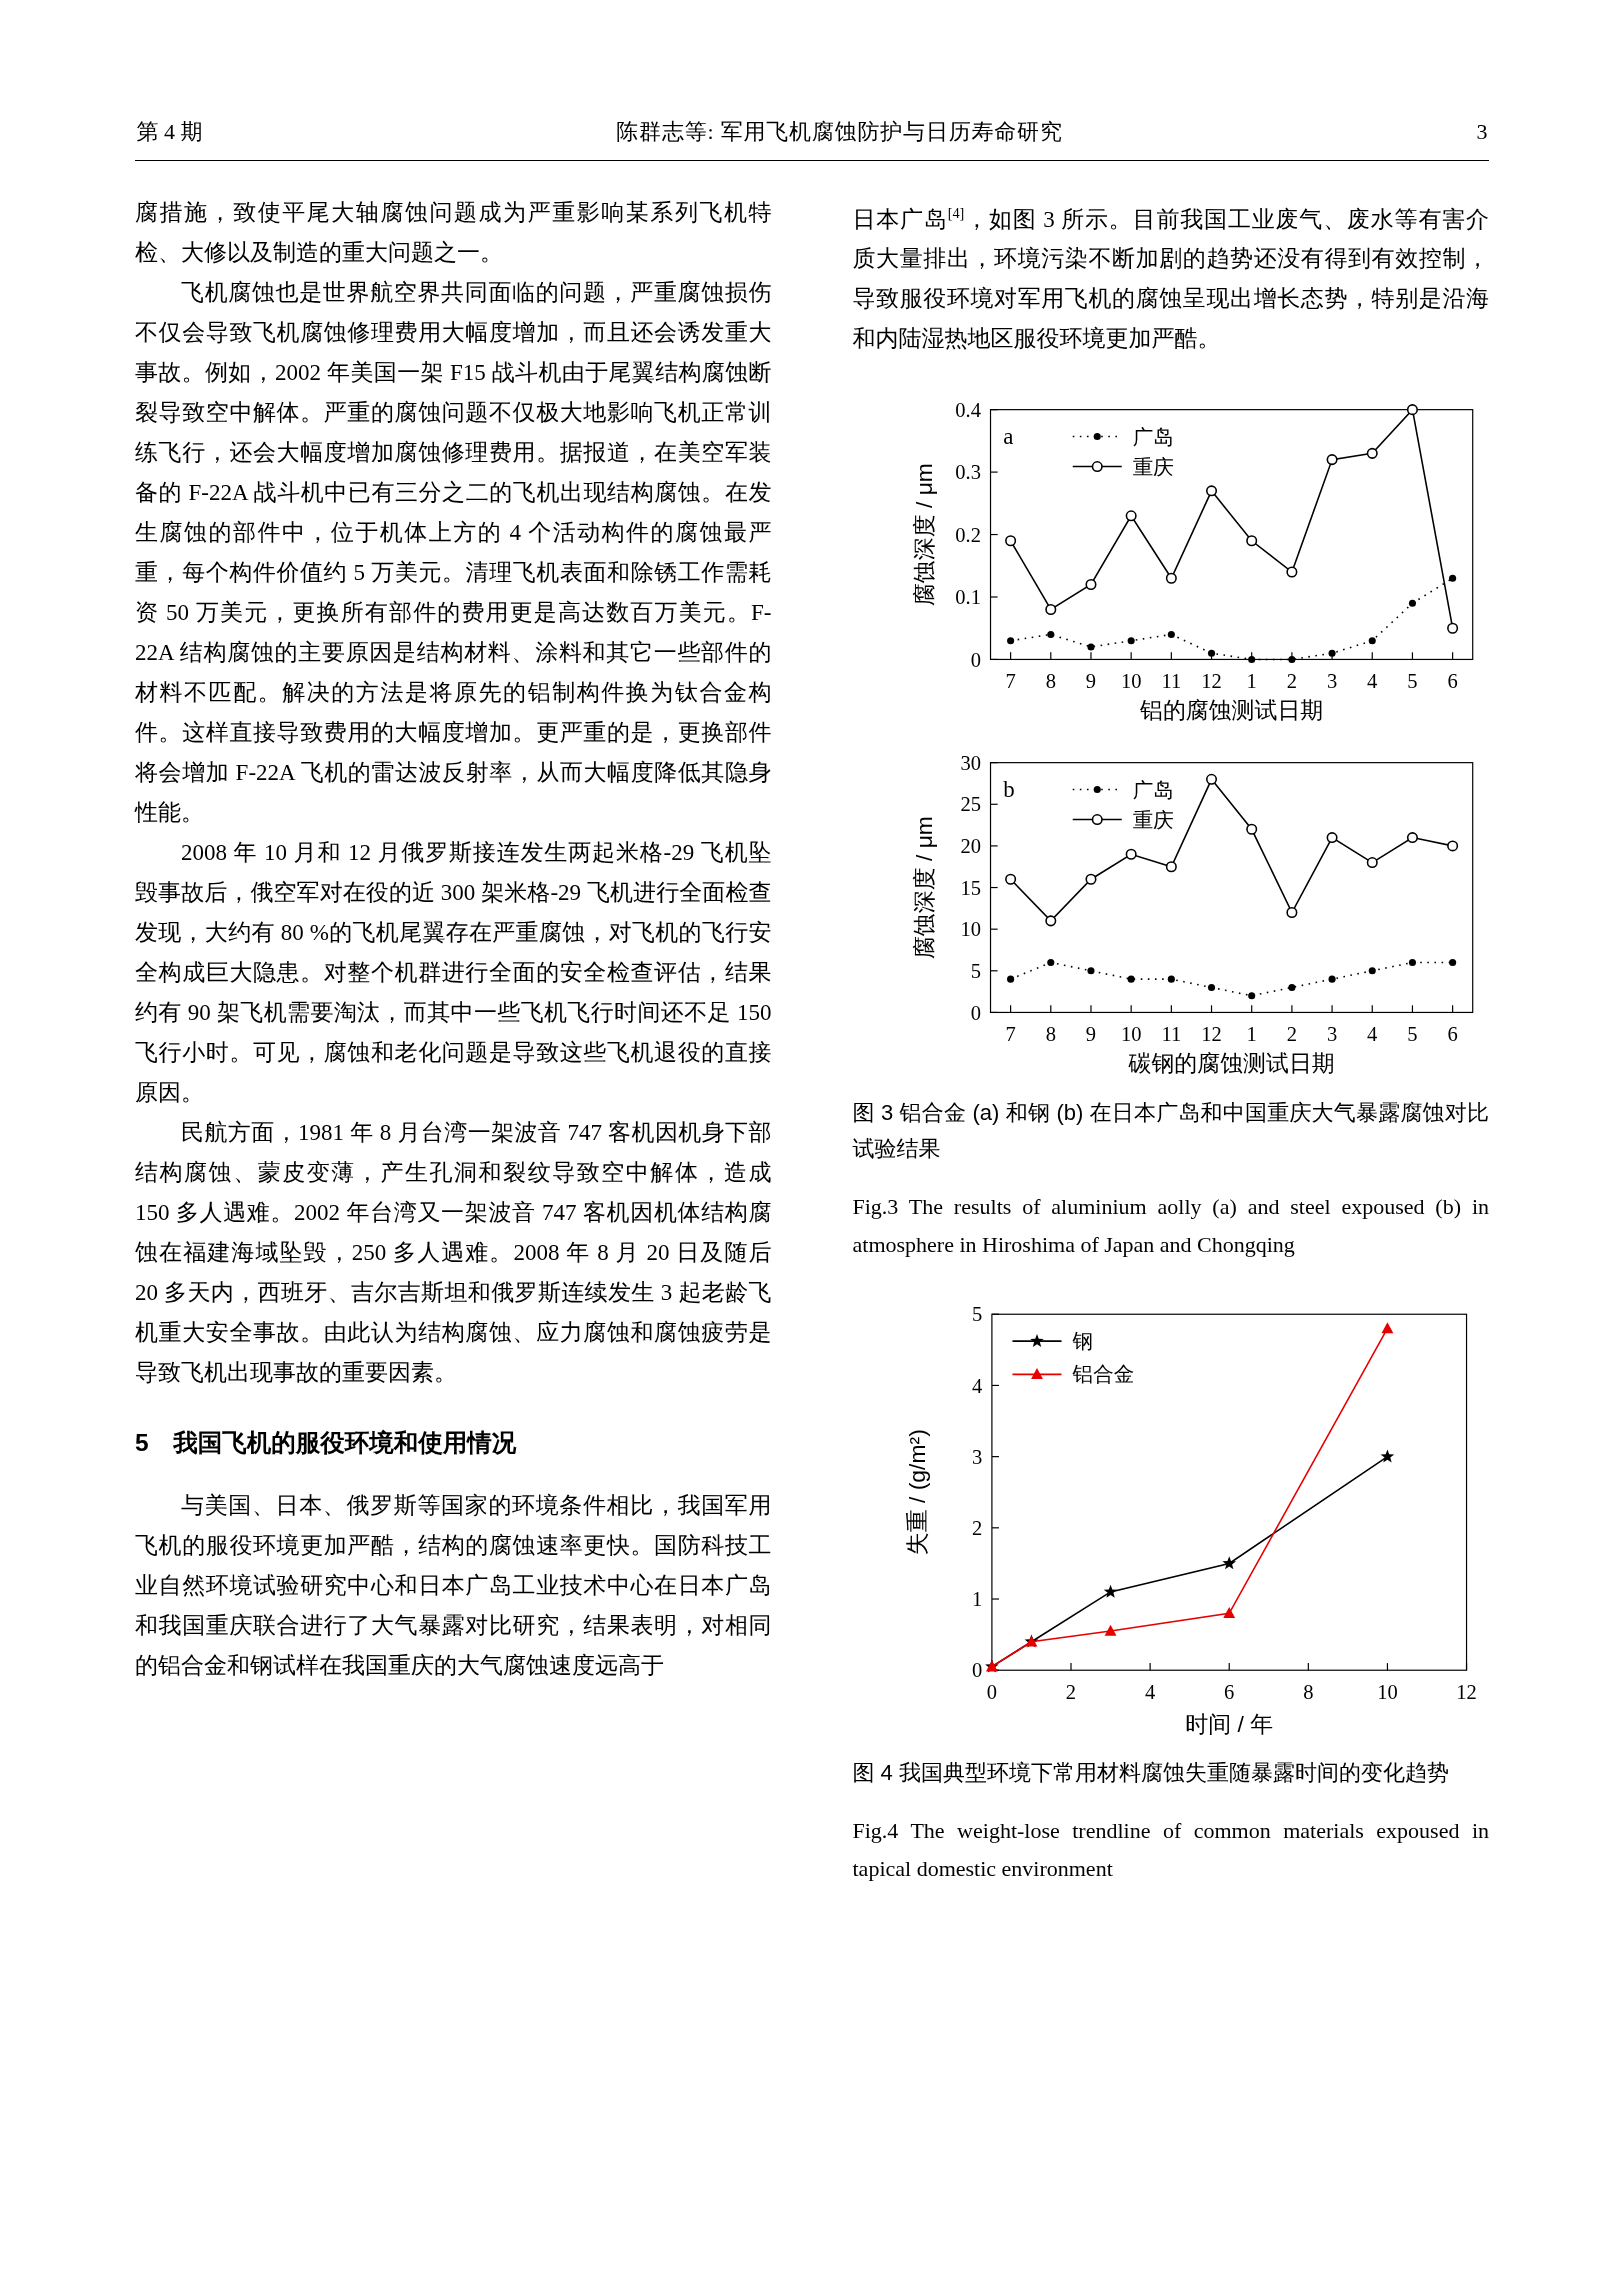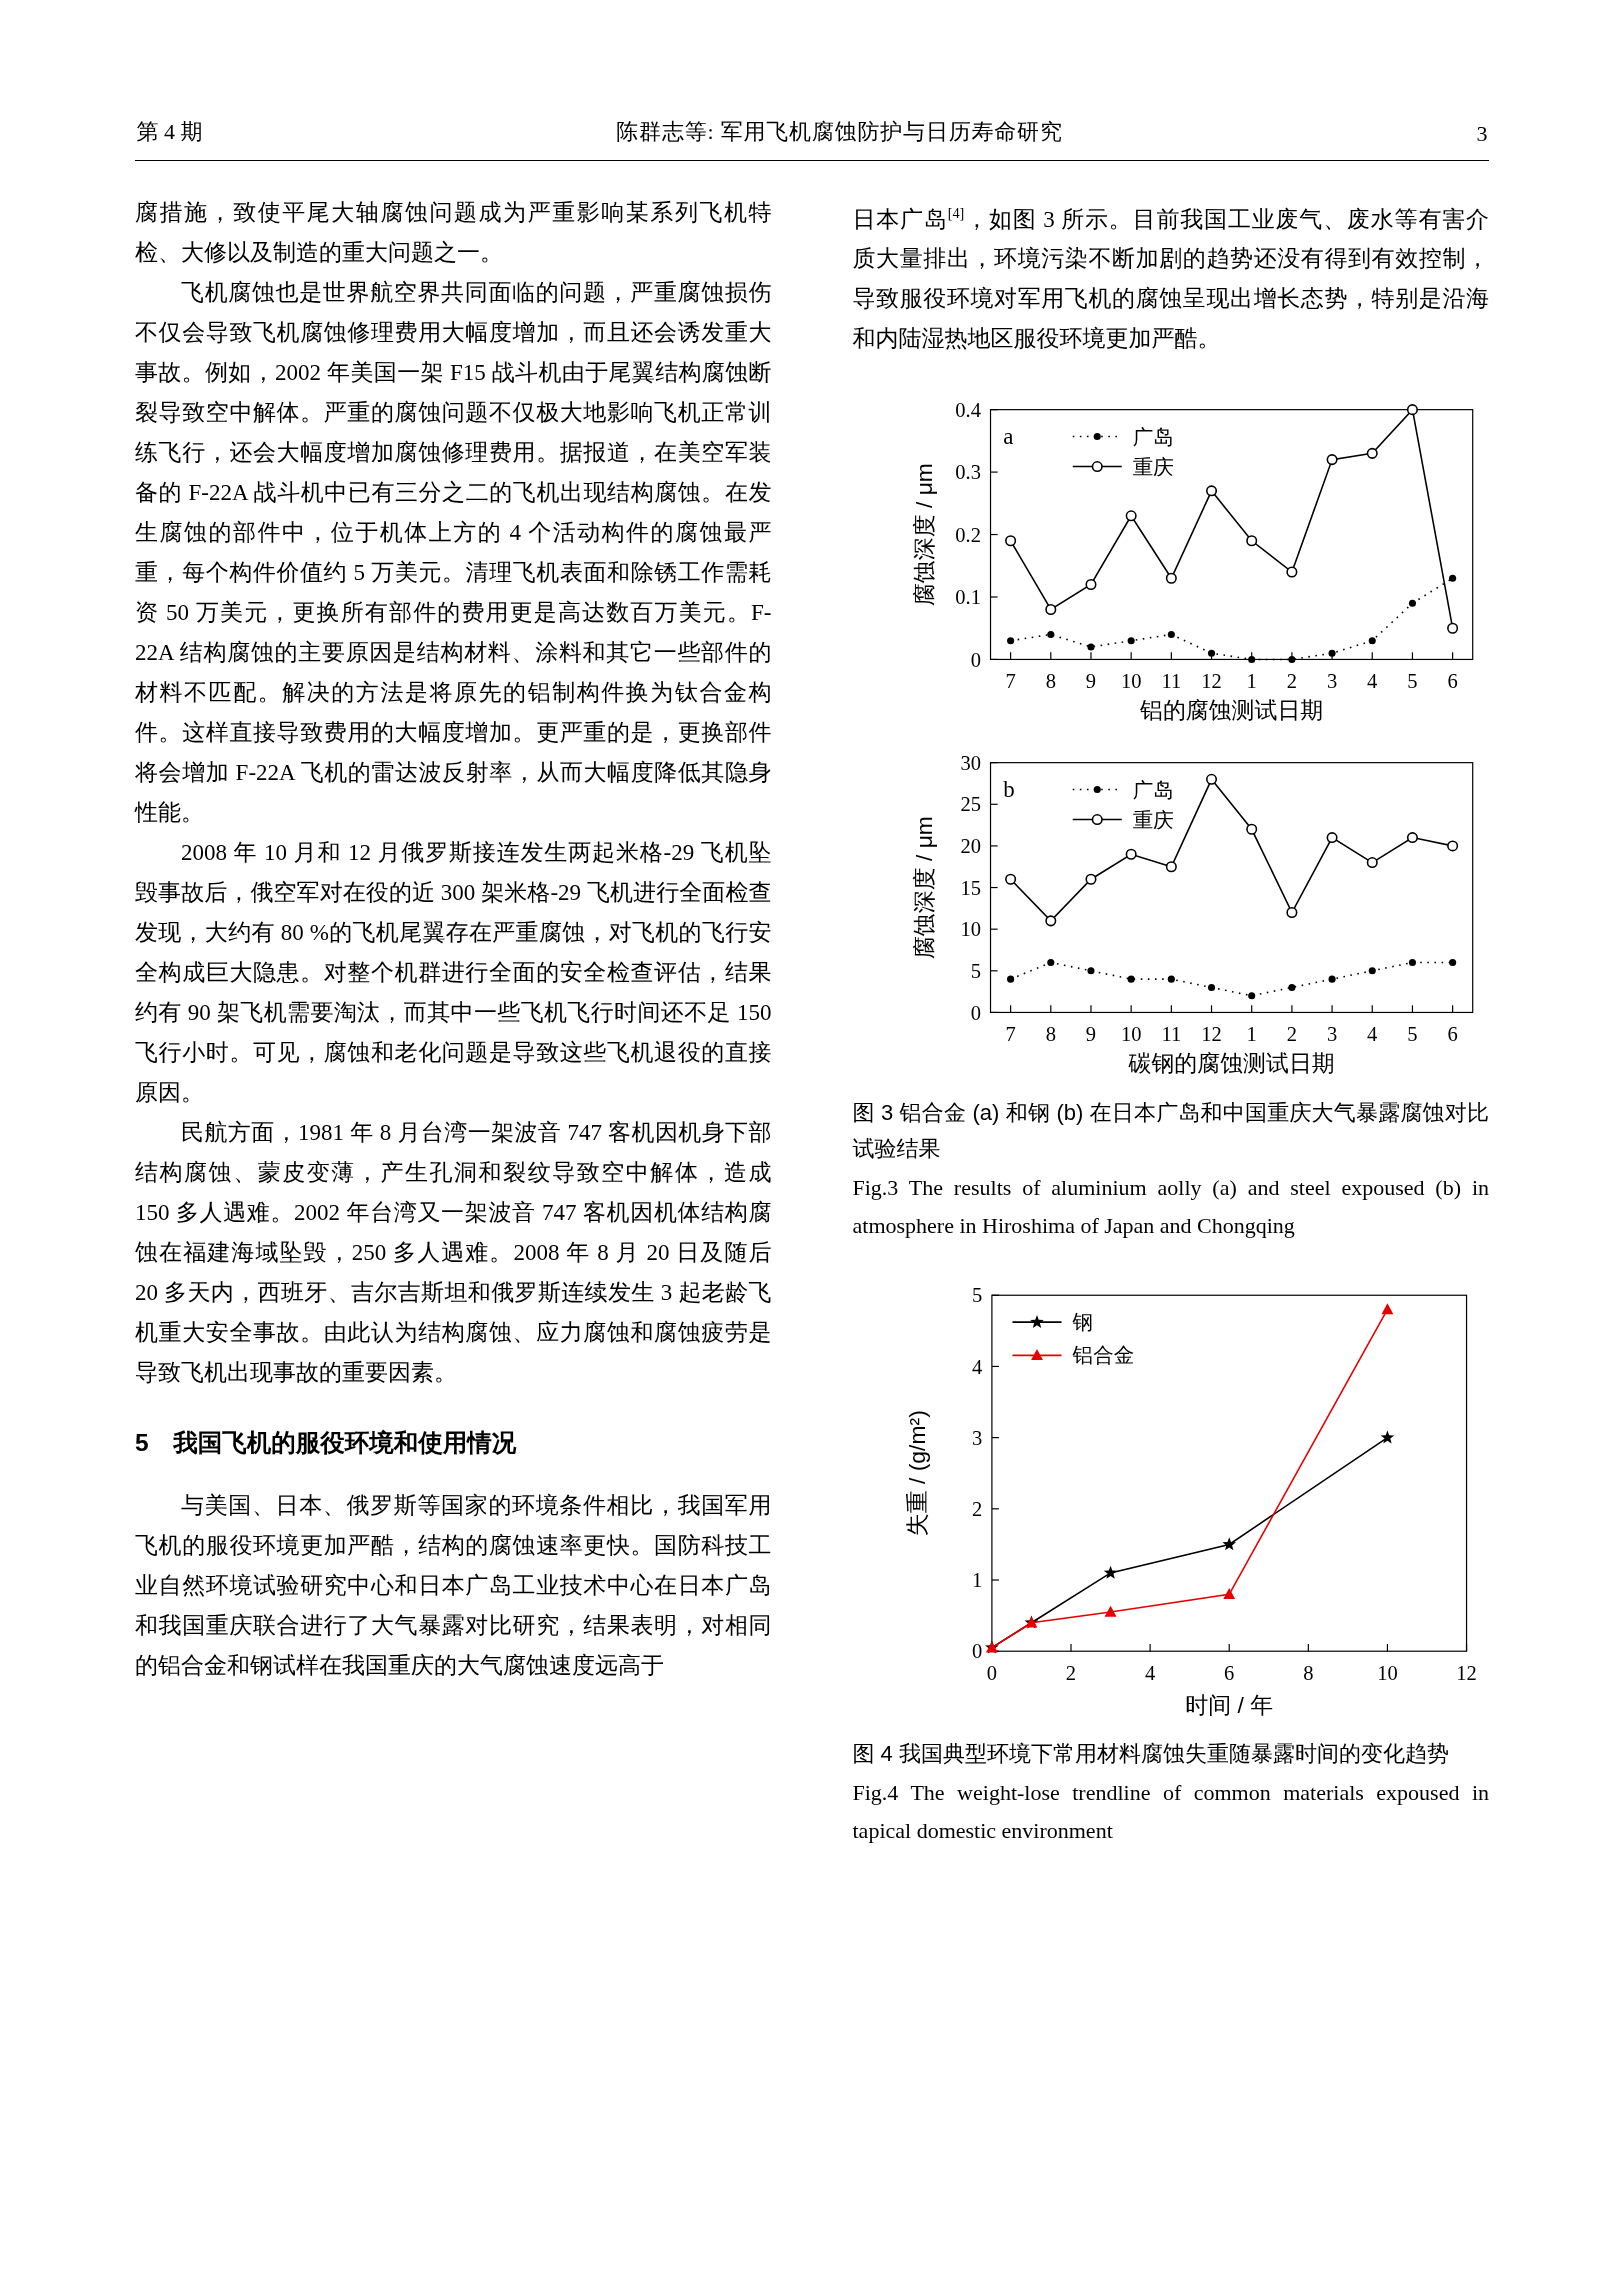"第 4 期" .header { align-items: flex-end -> center }
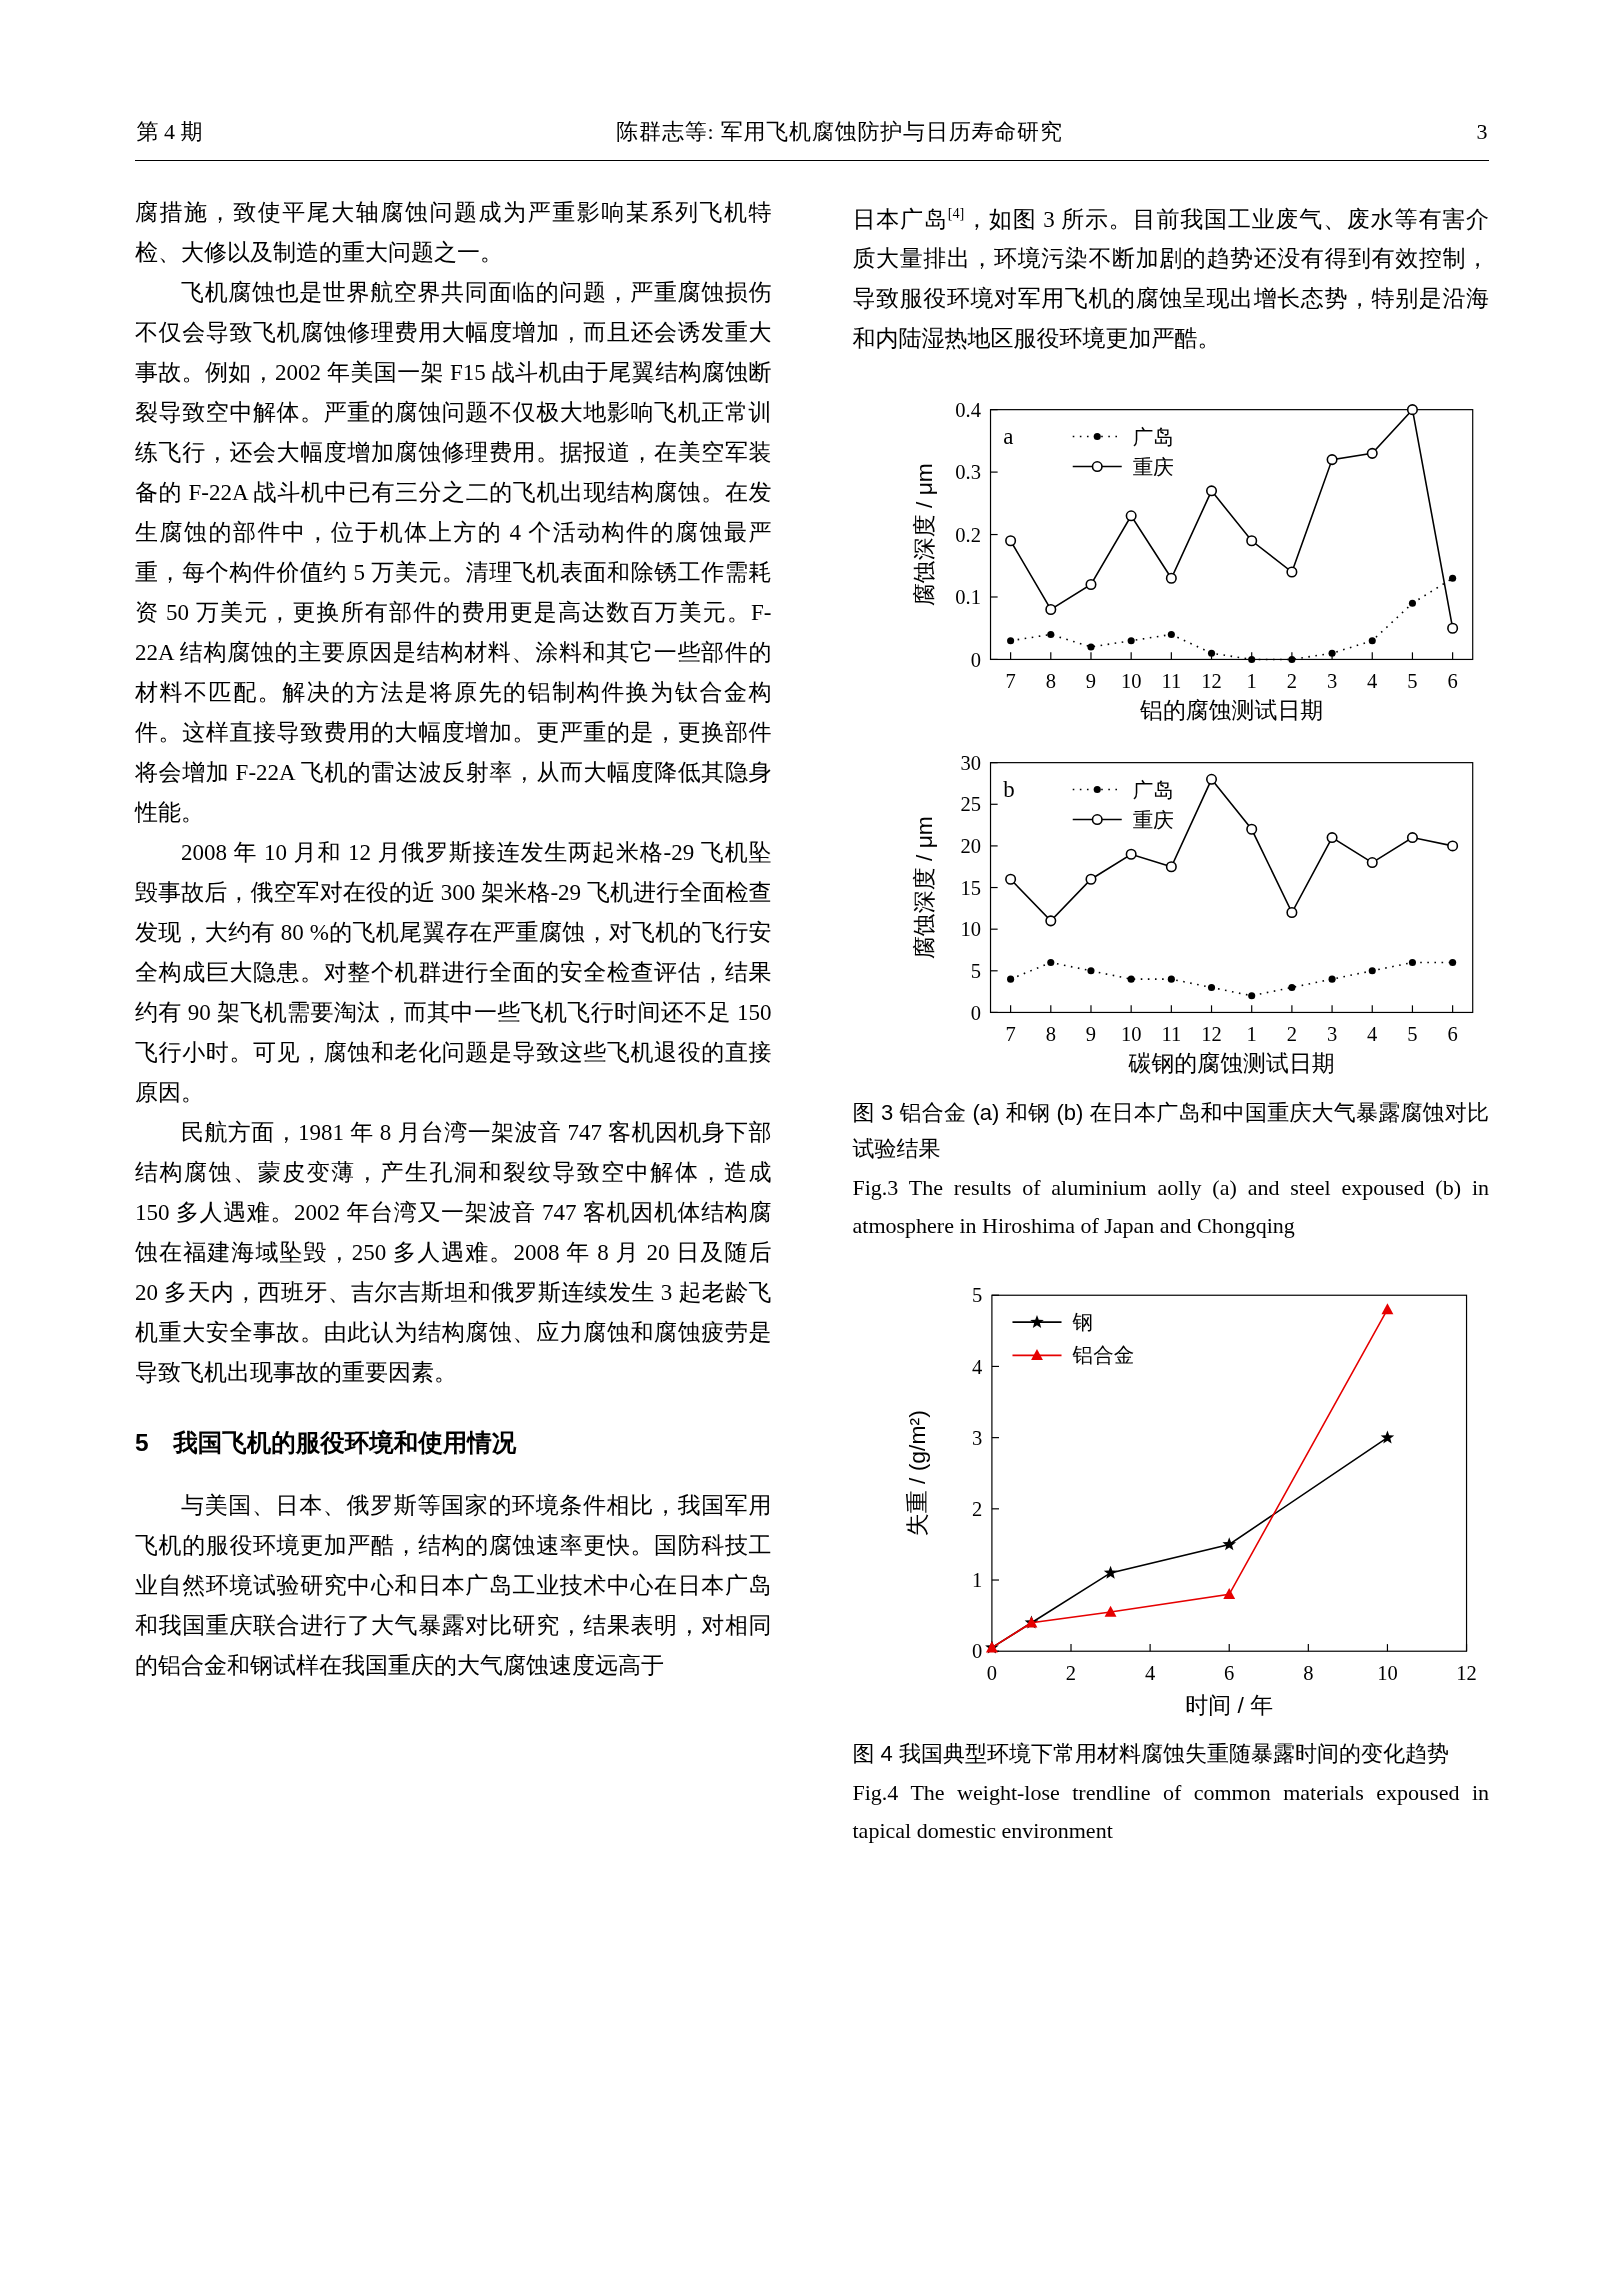"Fig.3 The results of aluminium" .cap-en { margin-top: 2px -> 21px }
